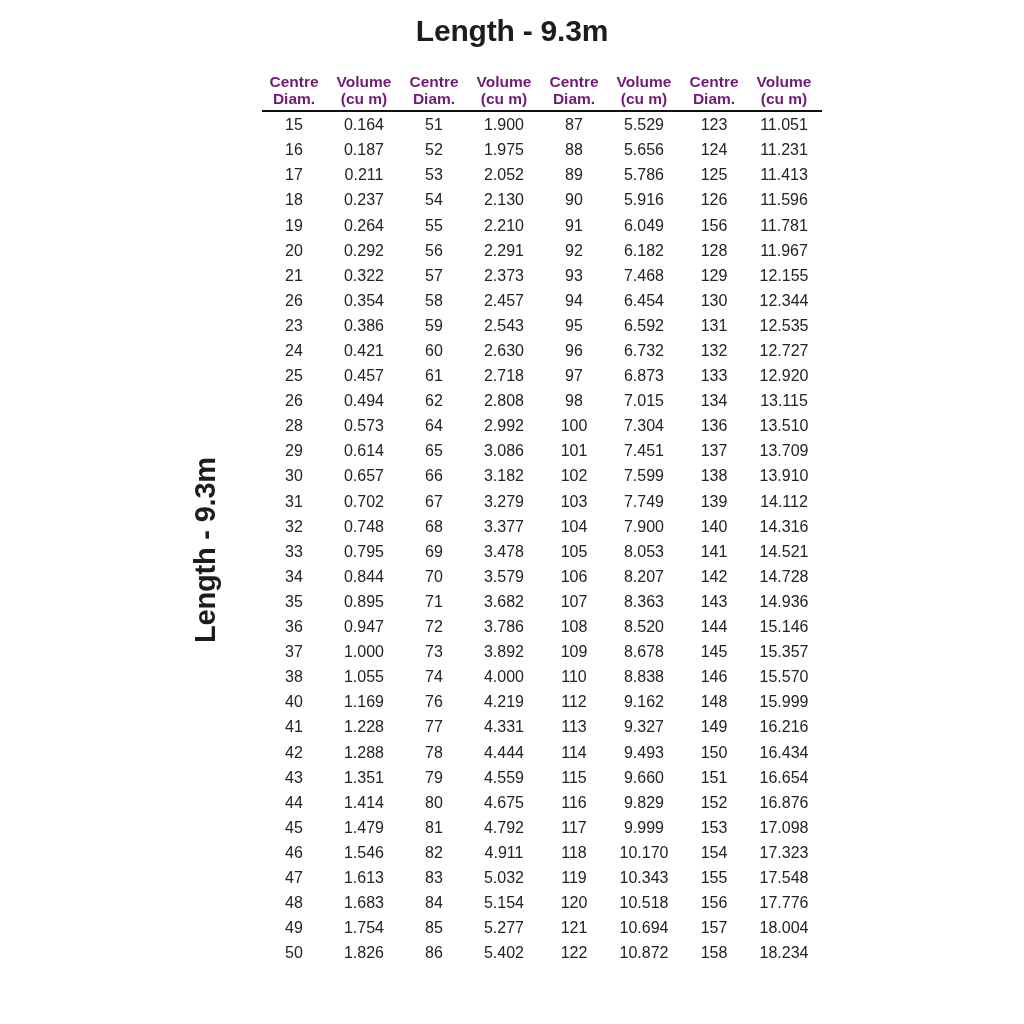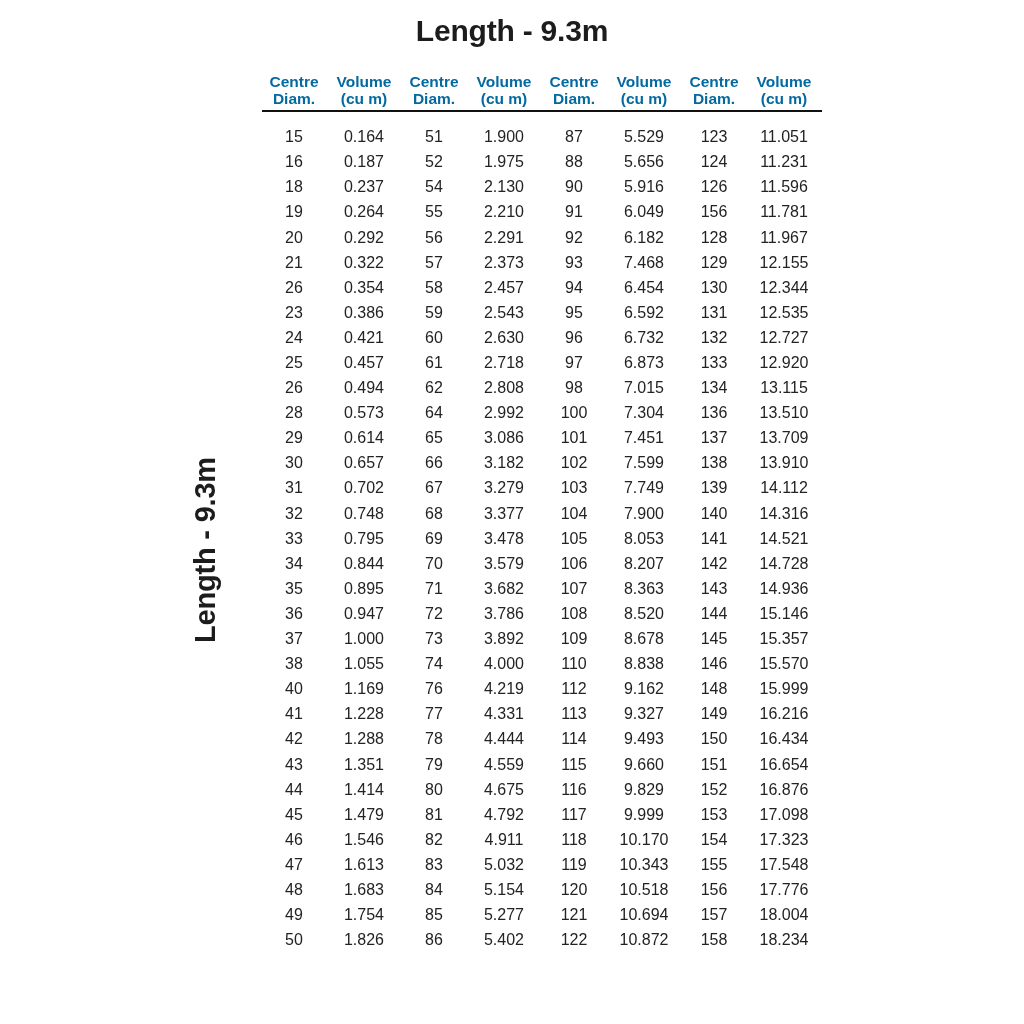"Centre" table.volume-table thead th { color: #0369a1 -> #701a75 }
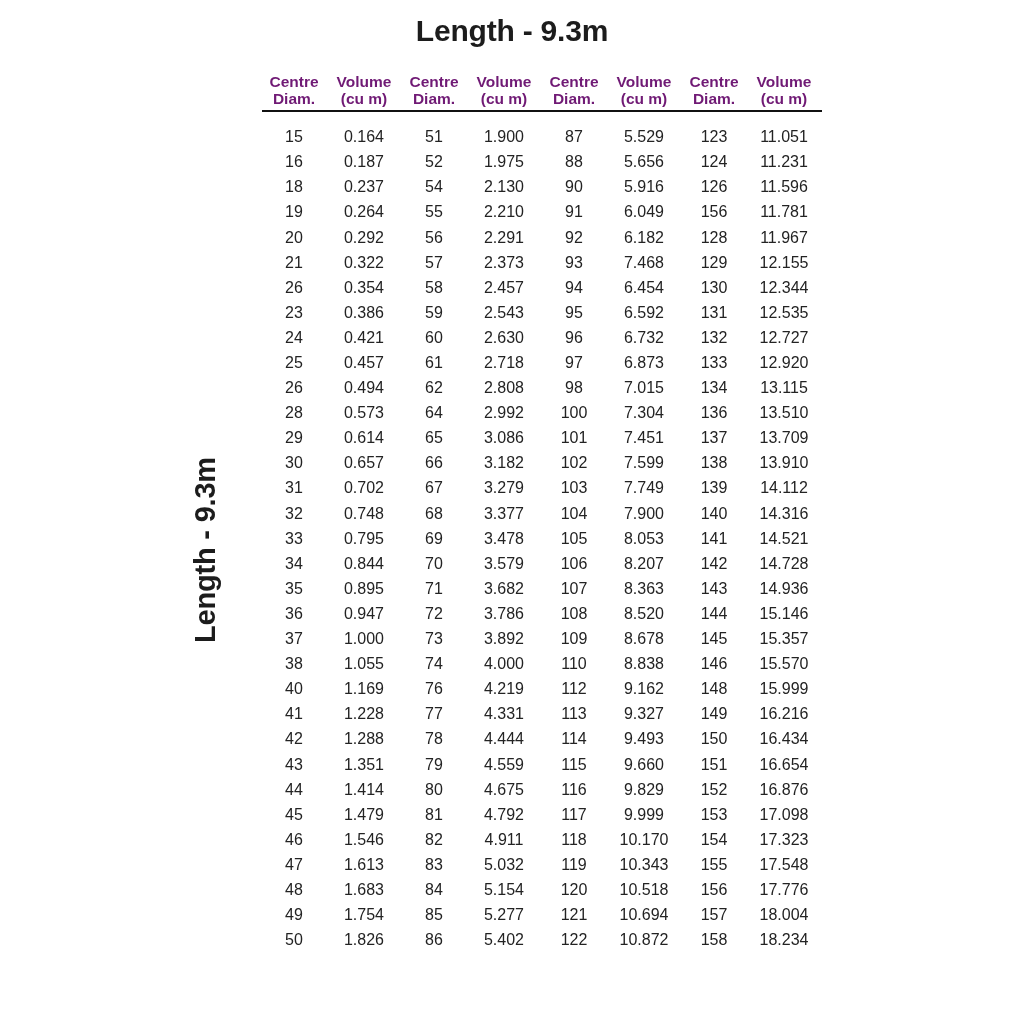"15" table.volume-table tbody tr:first-child td { padding-top: 12px -> 0 }
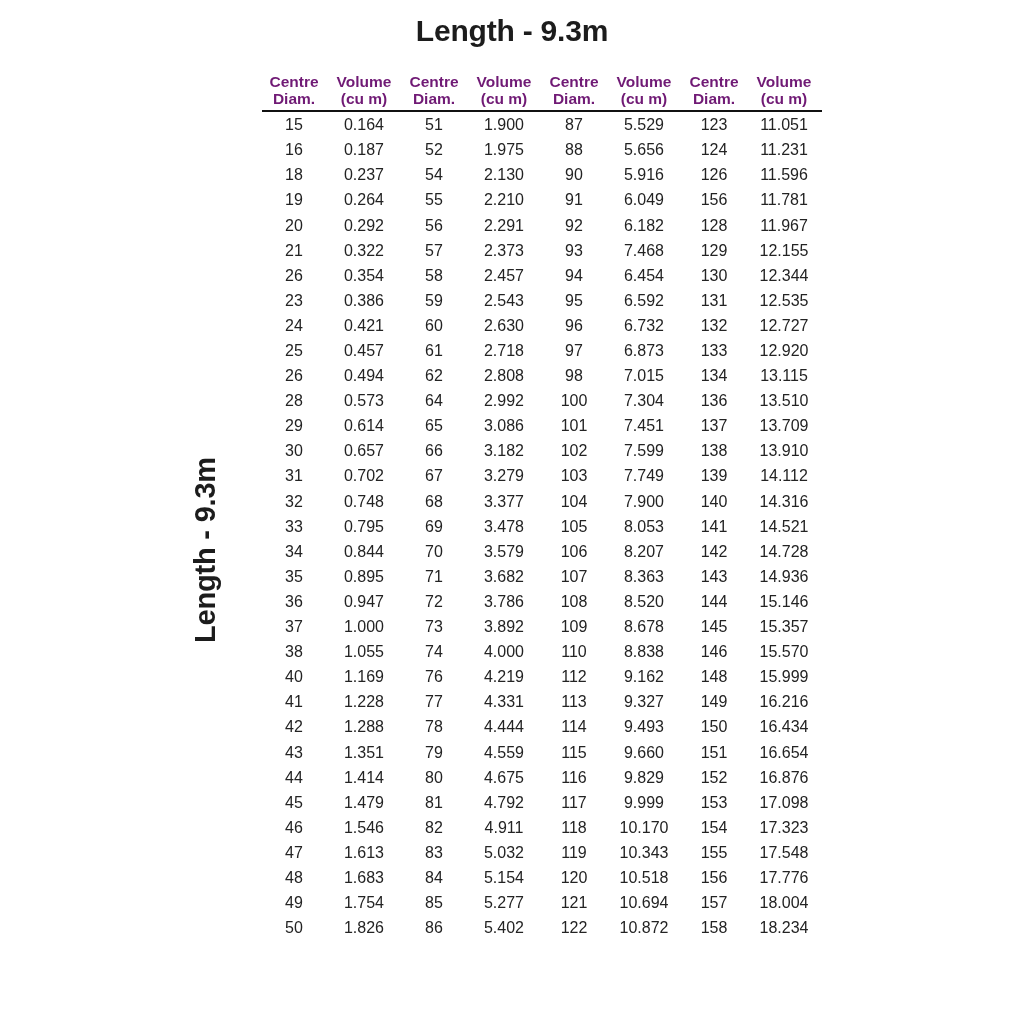"17" tr { html: none -> <tr> <td>17</td> <td>0.211</td> <td>53</td> <td>2.052</td> <td>89</td> <td>5.786</td> <td>125</td> <td>11.413</td> </tr> }
